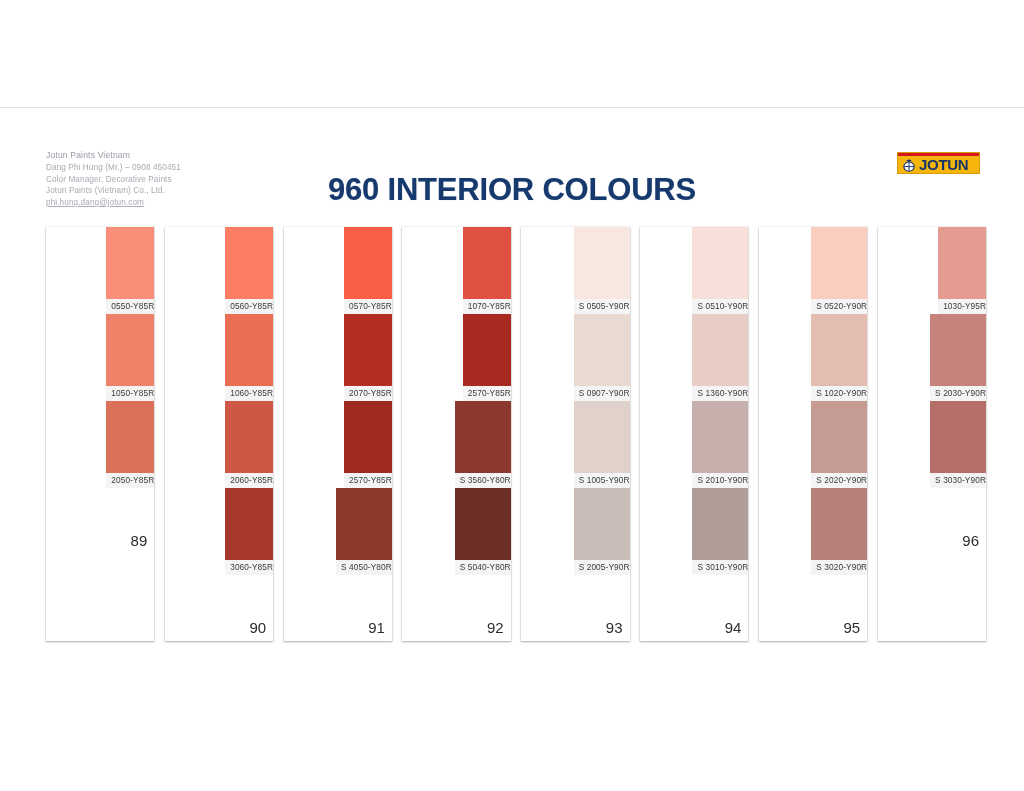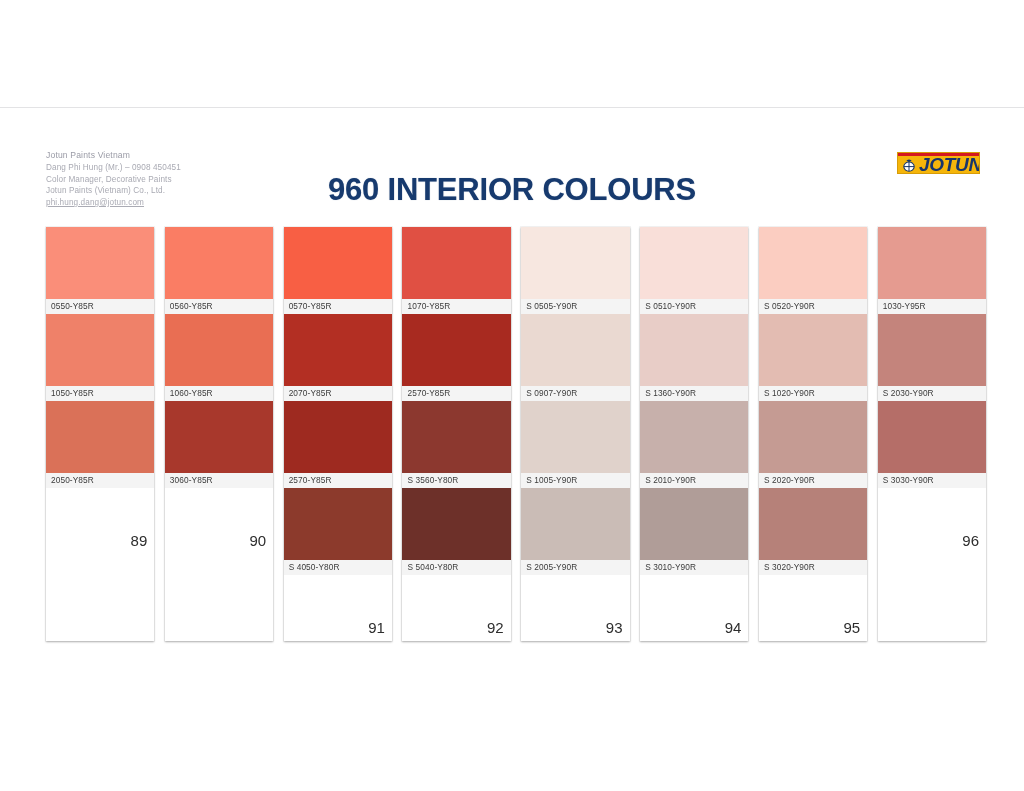"JOTUN" .logo .word { font-size: 19px -> 15px; font-style: italic -> none }
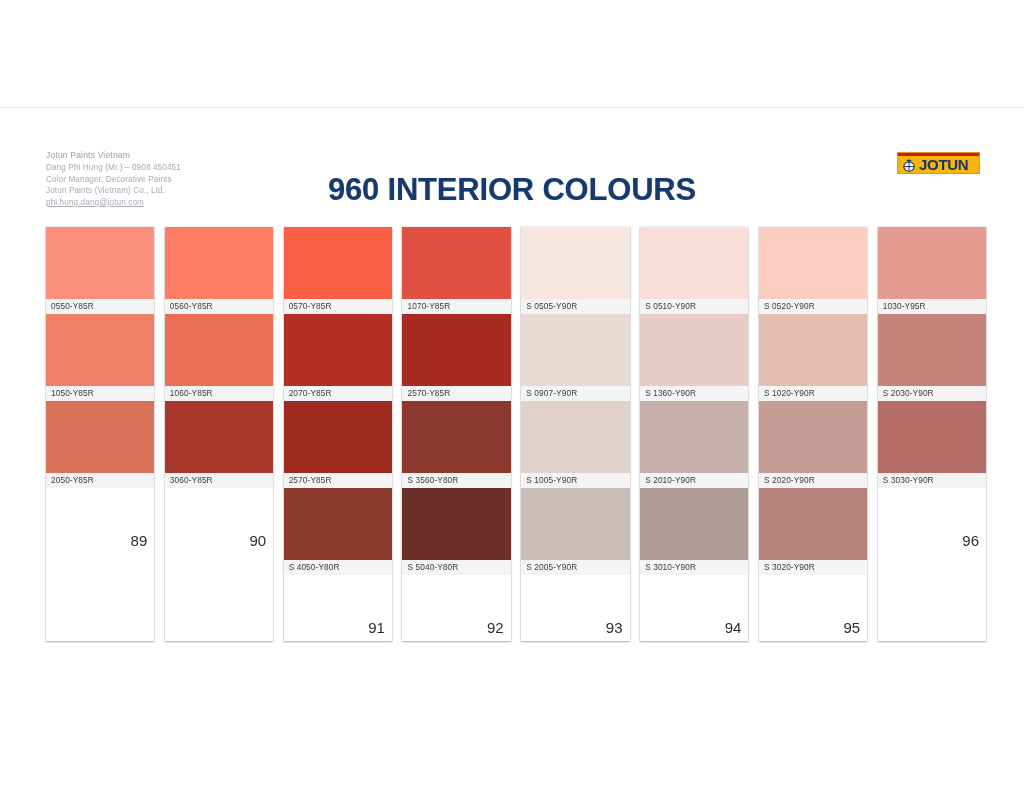"0550-Y85R" .column { align-items: none -> flex-end }
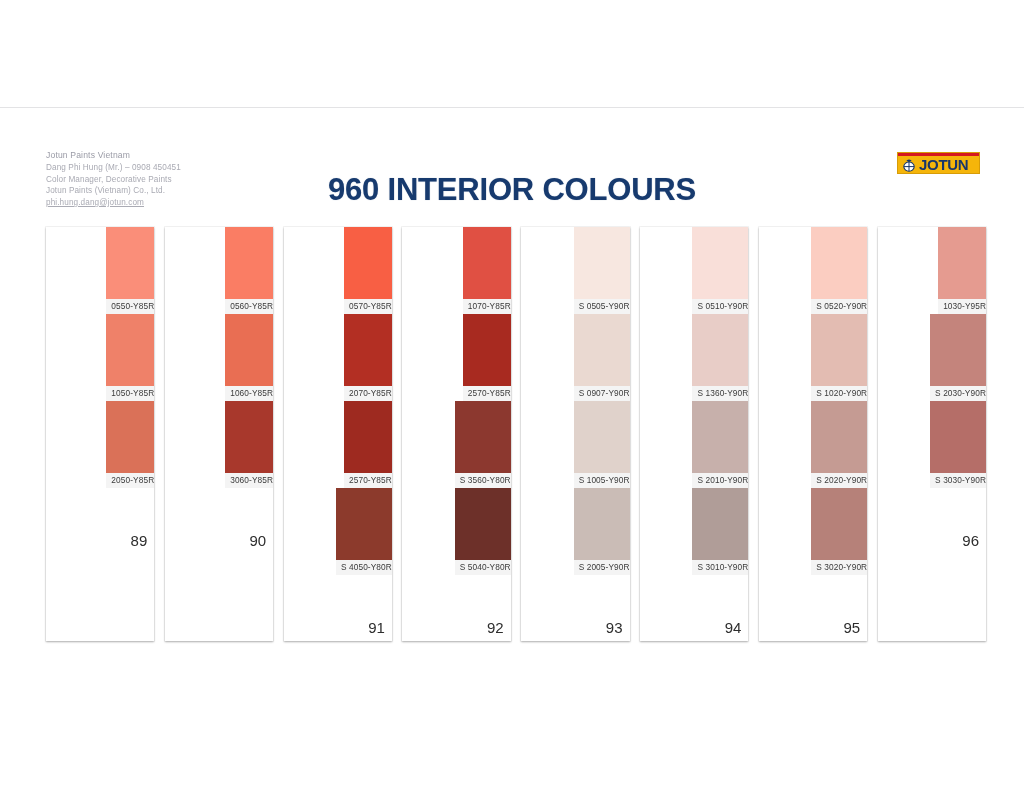"2060-Y85R" div.chip { html: none -> <div> <span></span> <span>2060-Y85R</span> </div> }
